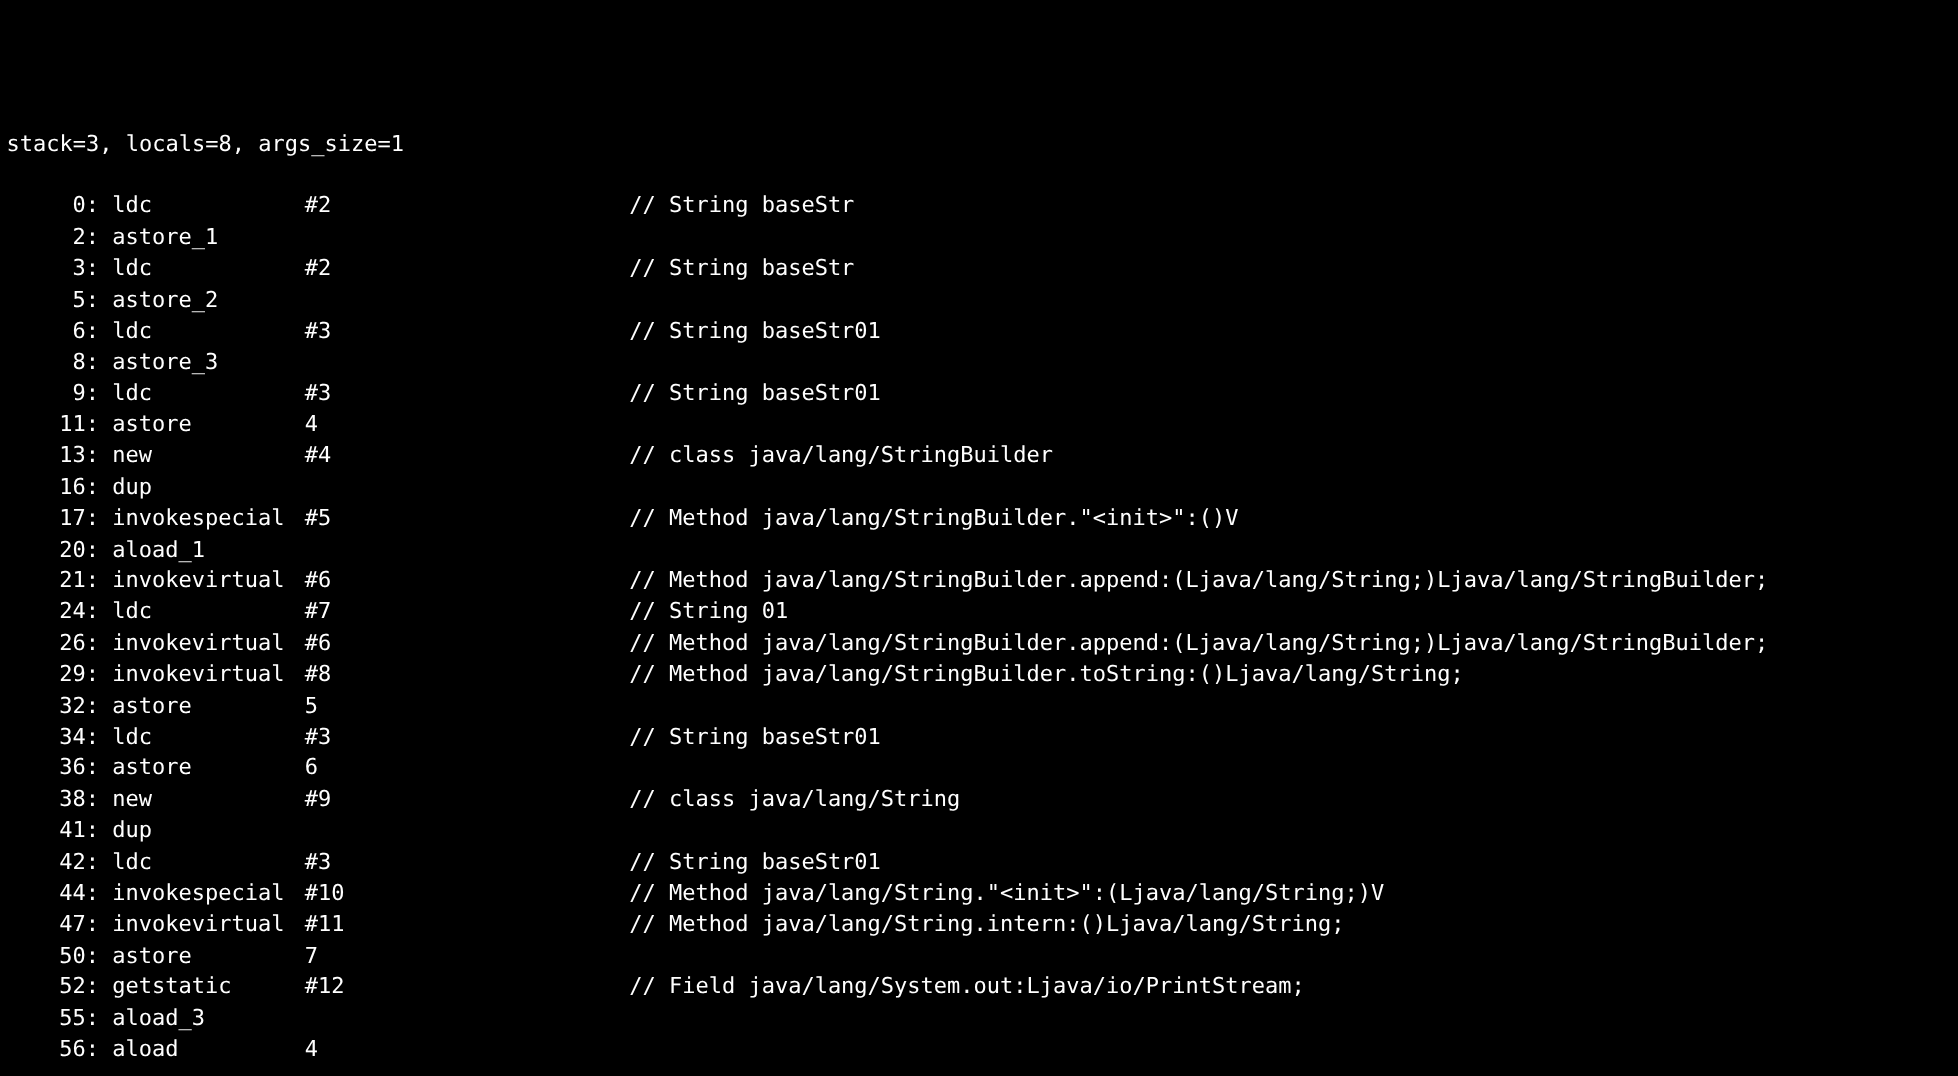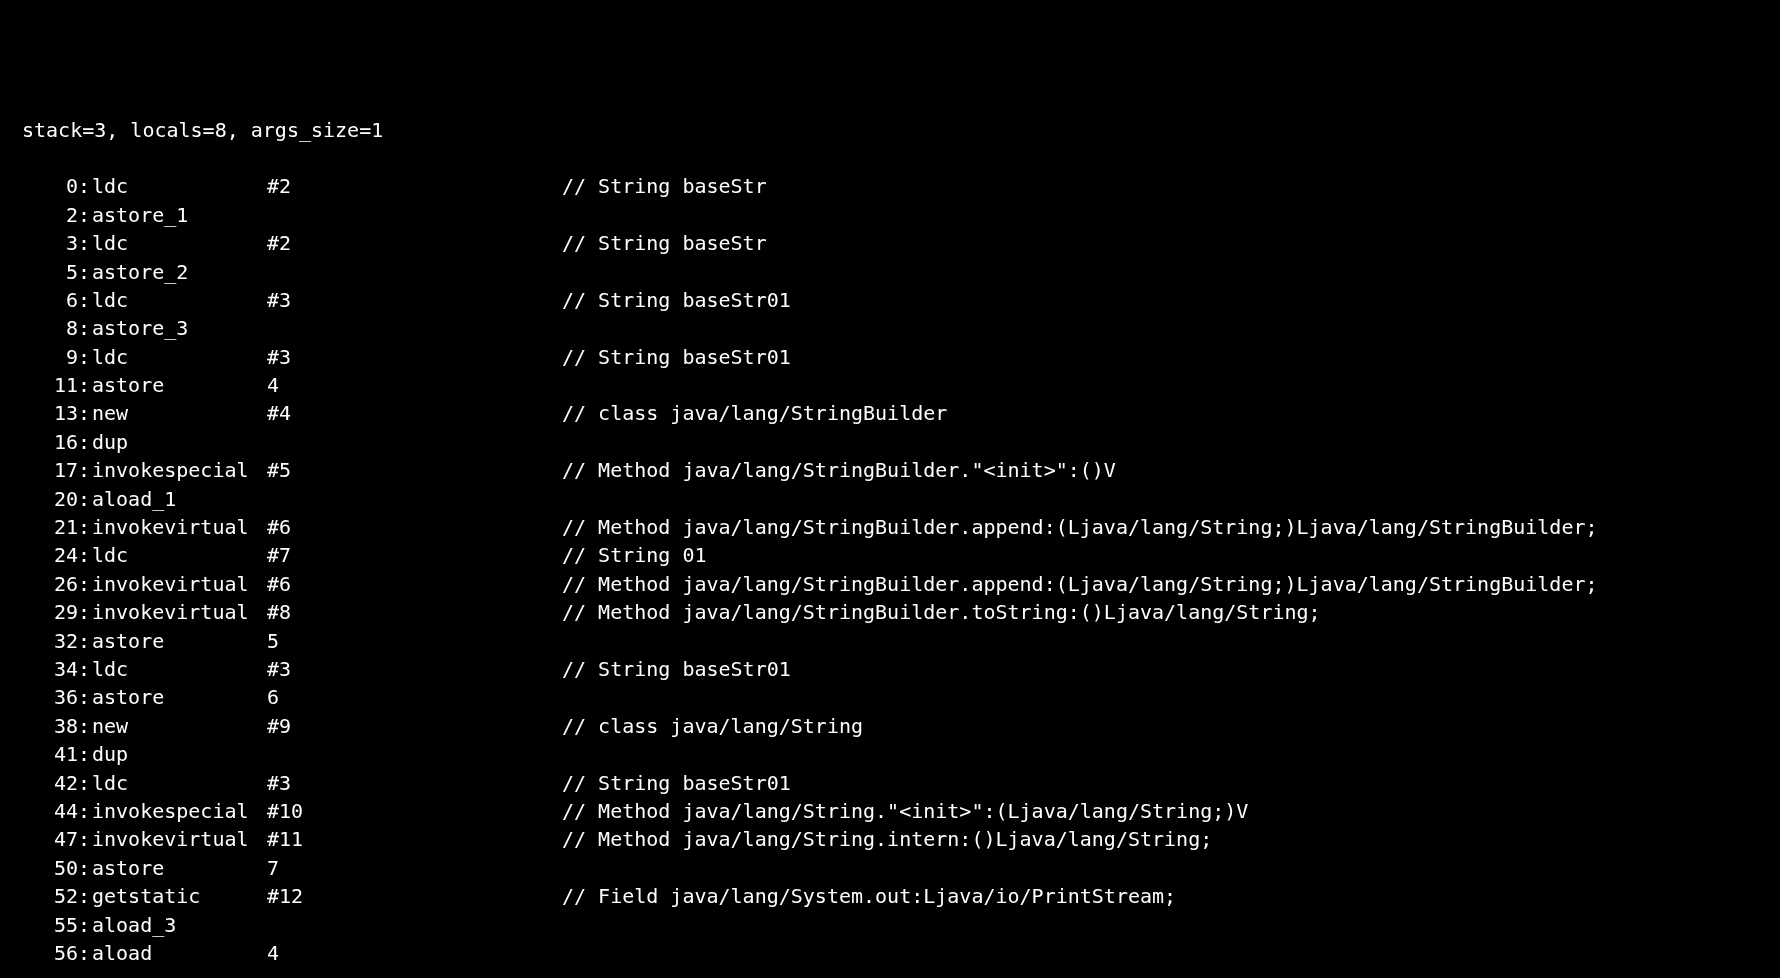"stack=3, locals=8, args_size=1" .header { margin-left: 16px -> none }
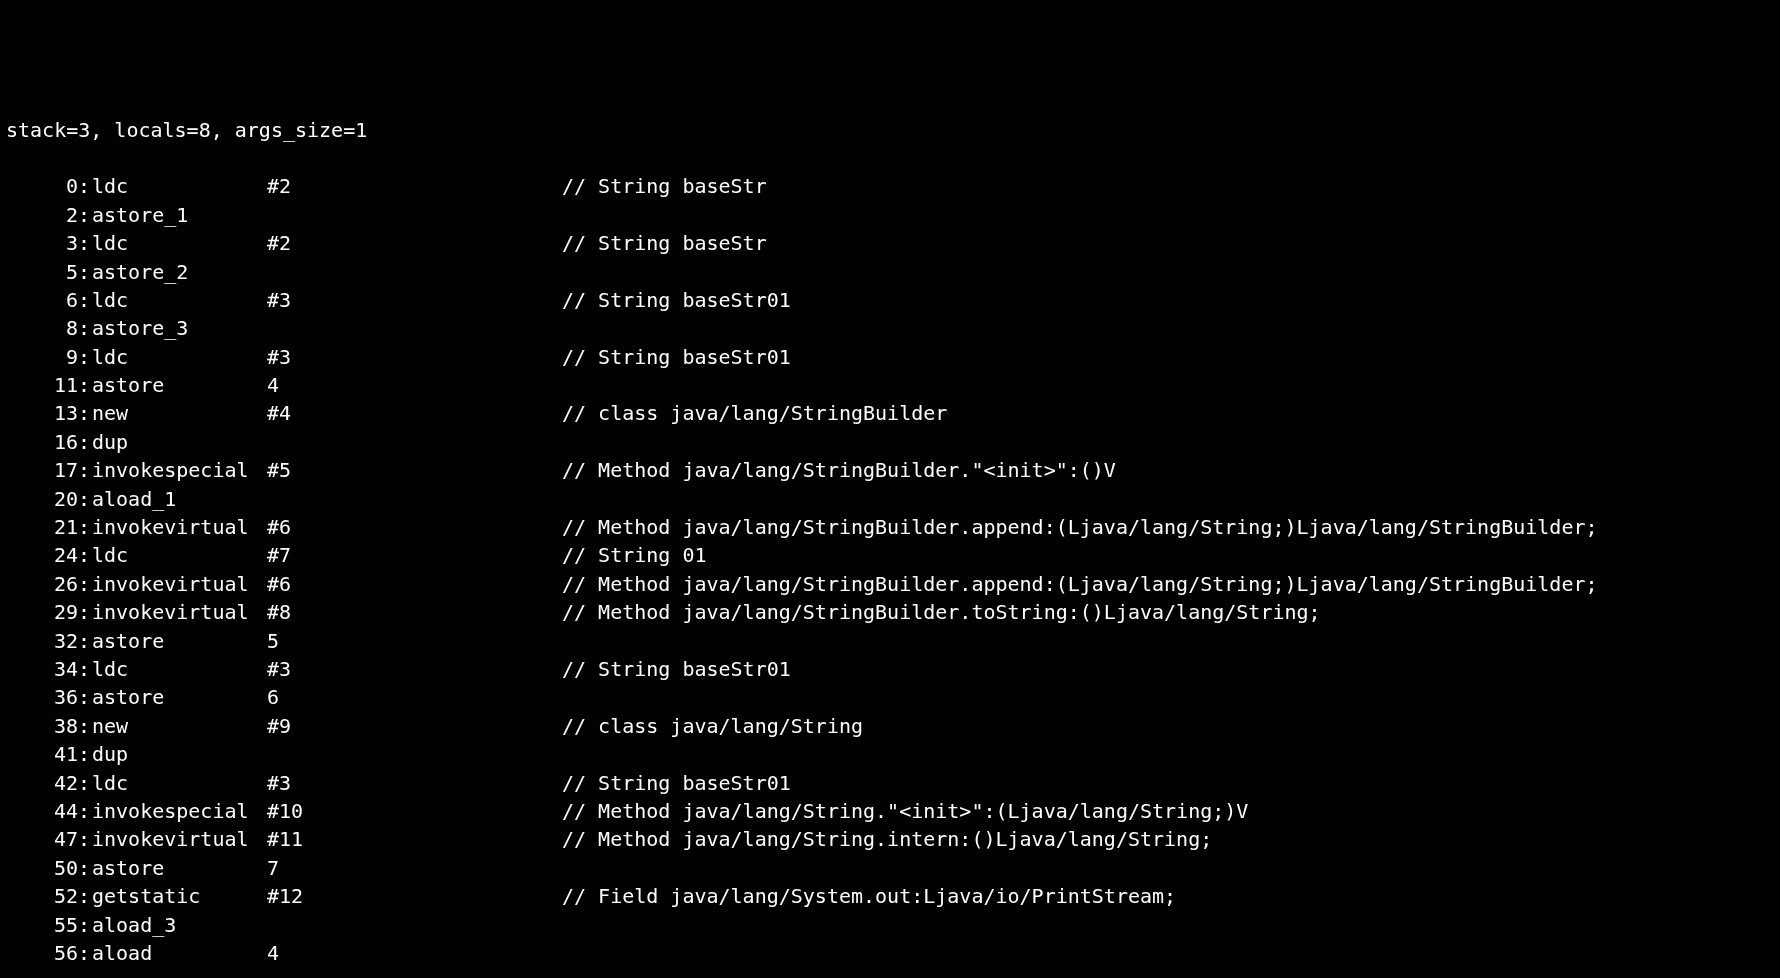"ldc" .opcode { margin-left: none -> 10px }
